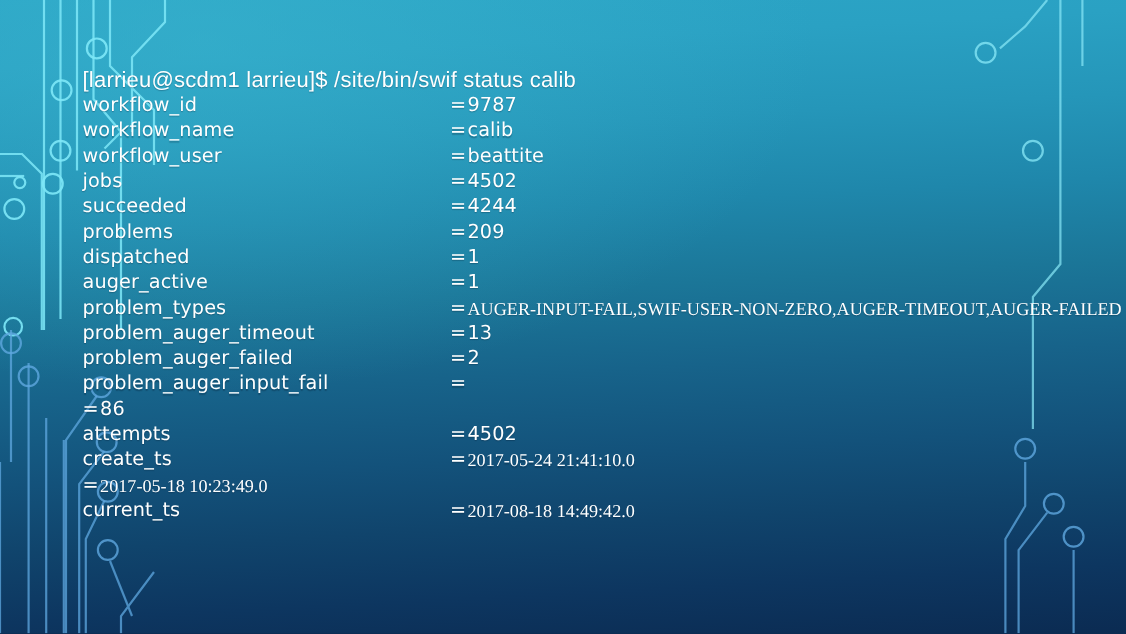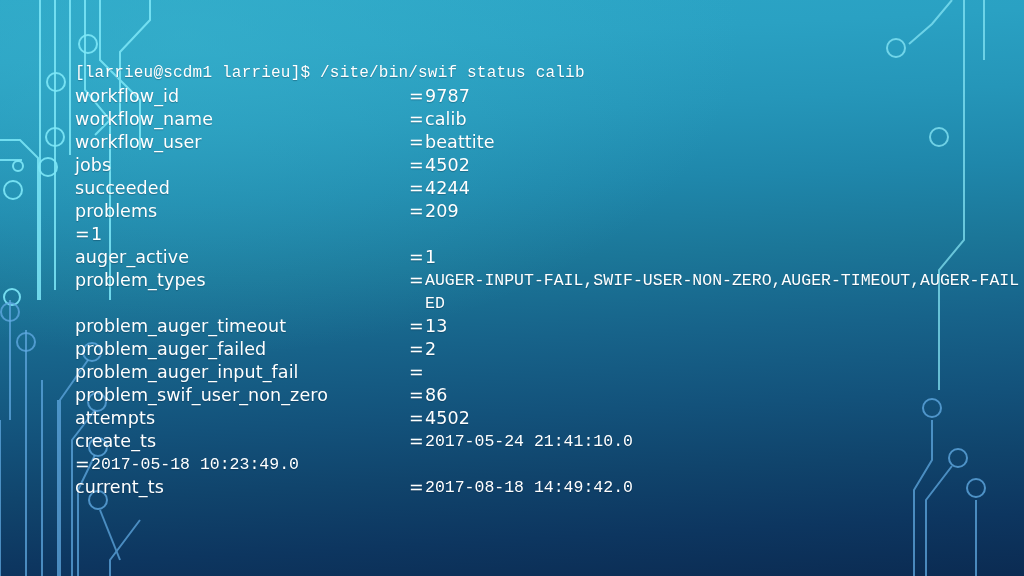"[larrieu@scdm1 larrieu]$ /site/bin/swif" .cmd-line { font-family: Liberation Mono, monospace -> Liberation Sans, sans-serif; font-size: 16px -> 20px }
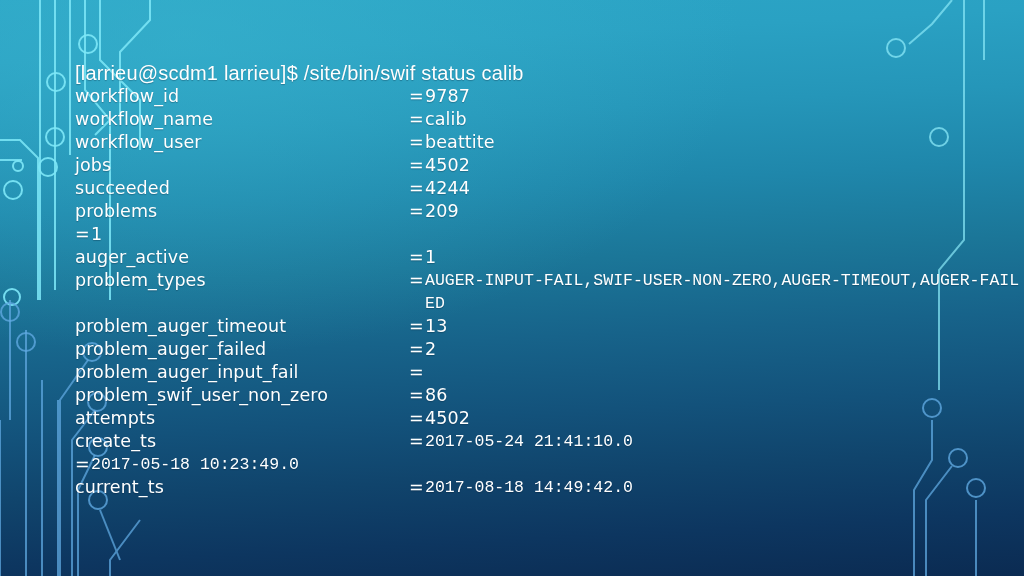"dispatched" span.key { html: none -> <span>dispatched</span> }
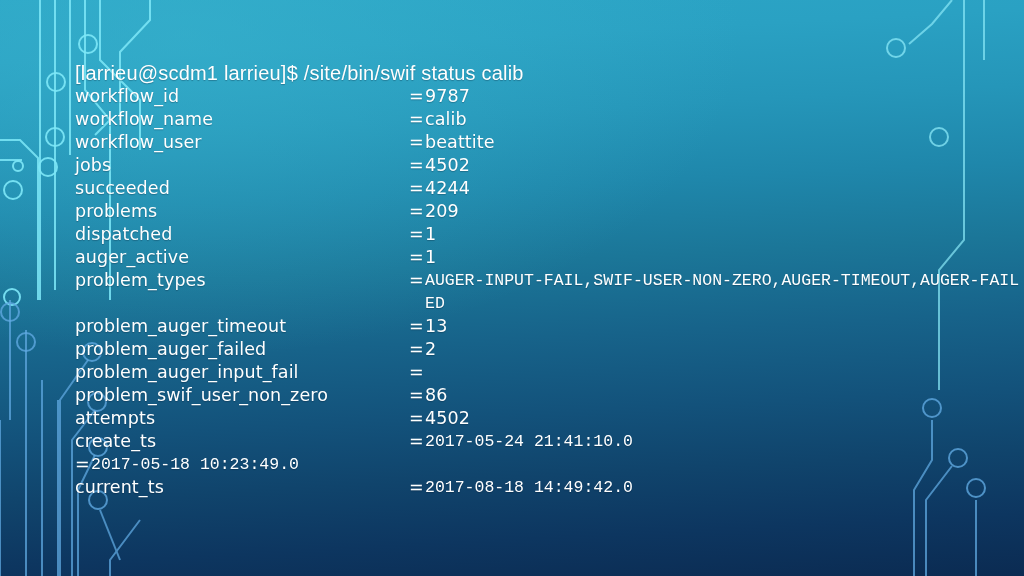"AUGER-INPUT-FAIL,SWIF-USER-NON-ZERO,AUGE" .val.mono { font-family: Liberation Mono, monospace -> Liberation Serif, serif }
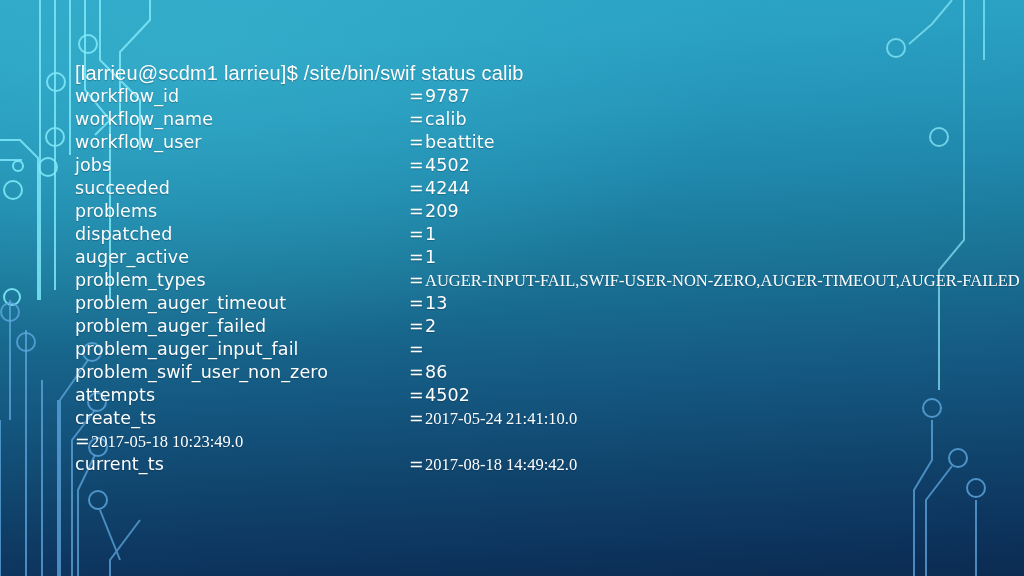"problem_swif_user_non_zero" span.key { html: <span>problem_swif_user_non_zero</span> -> none }
